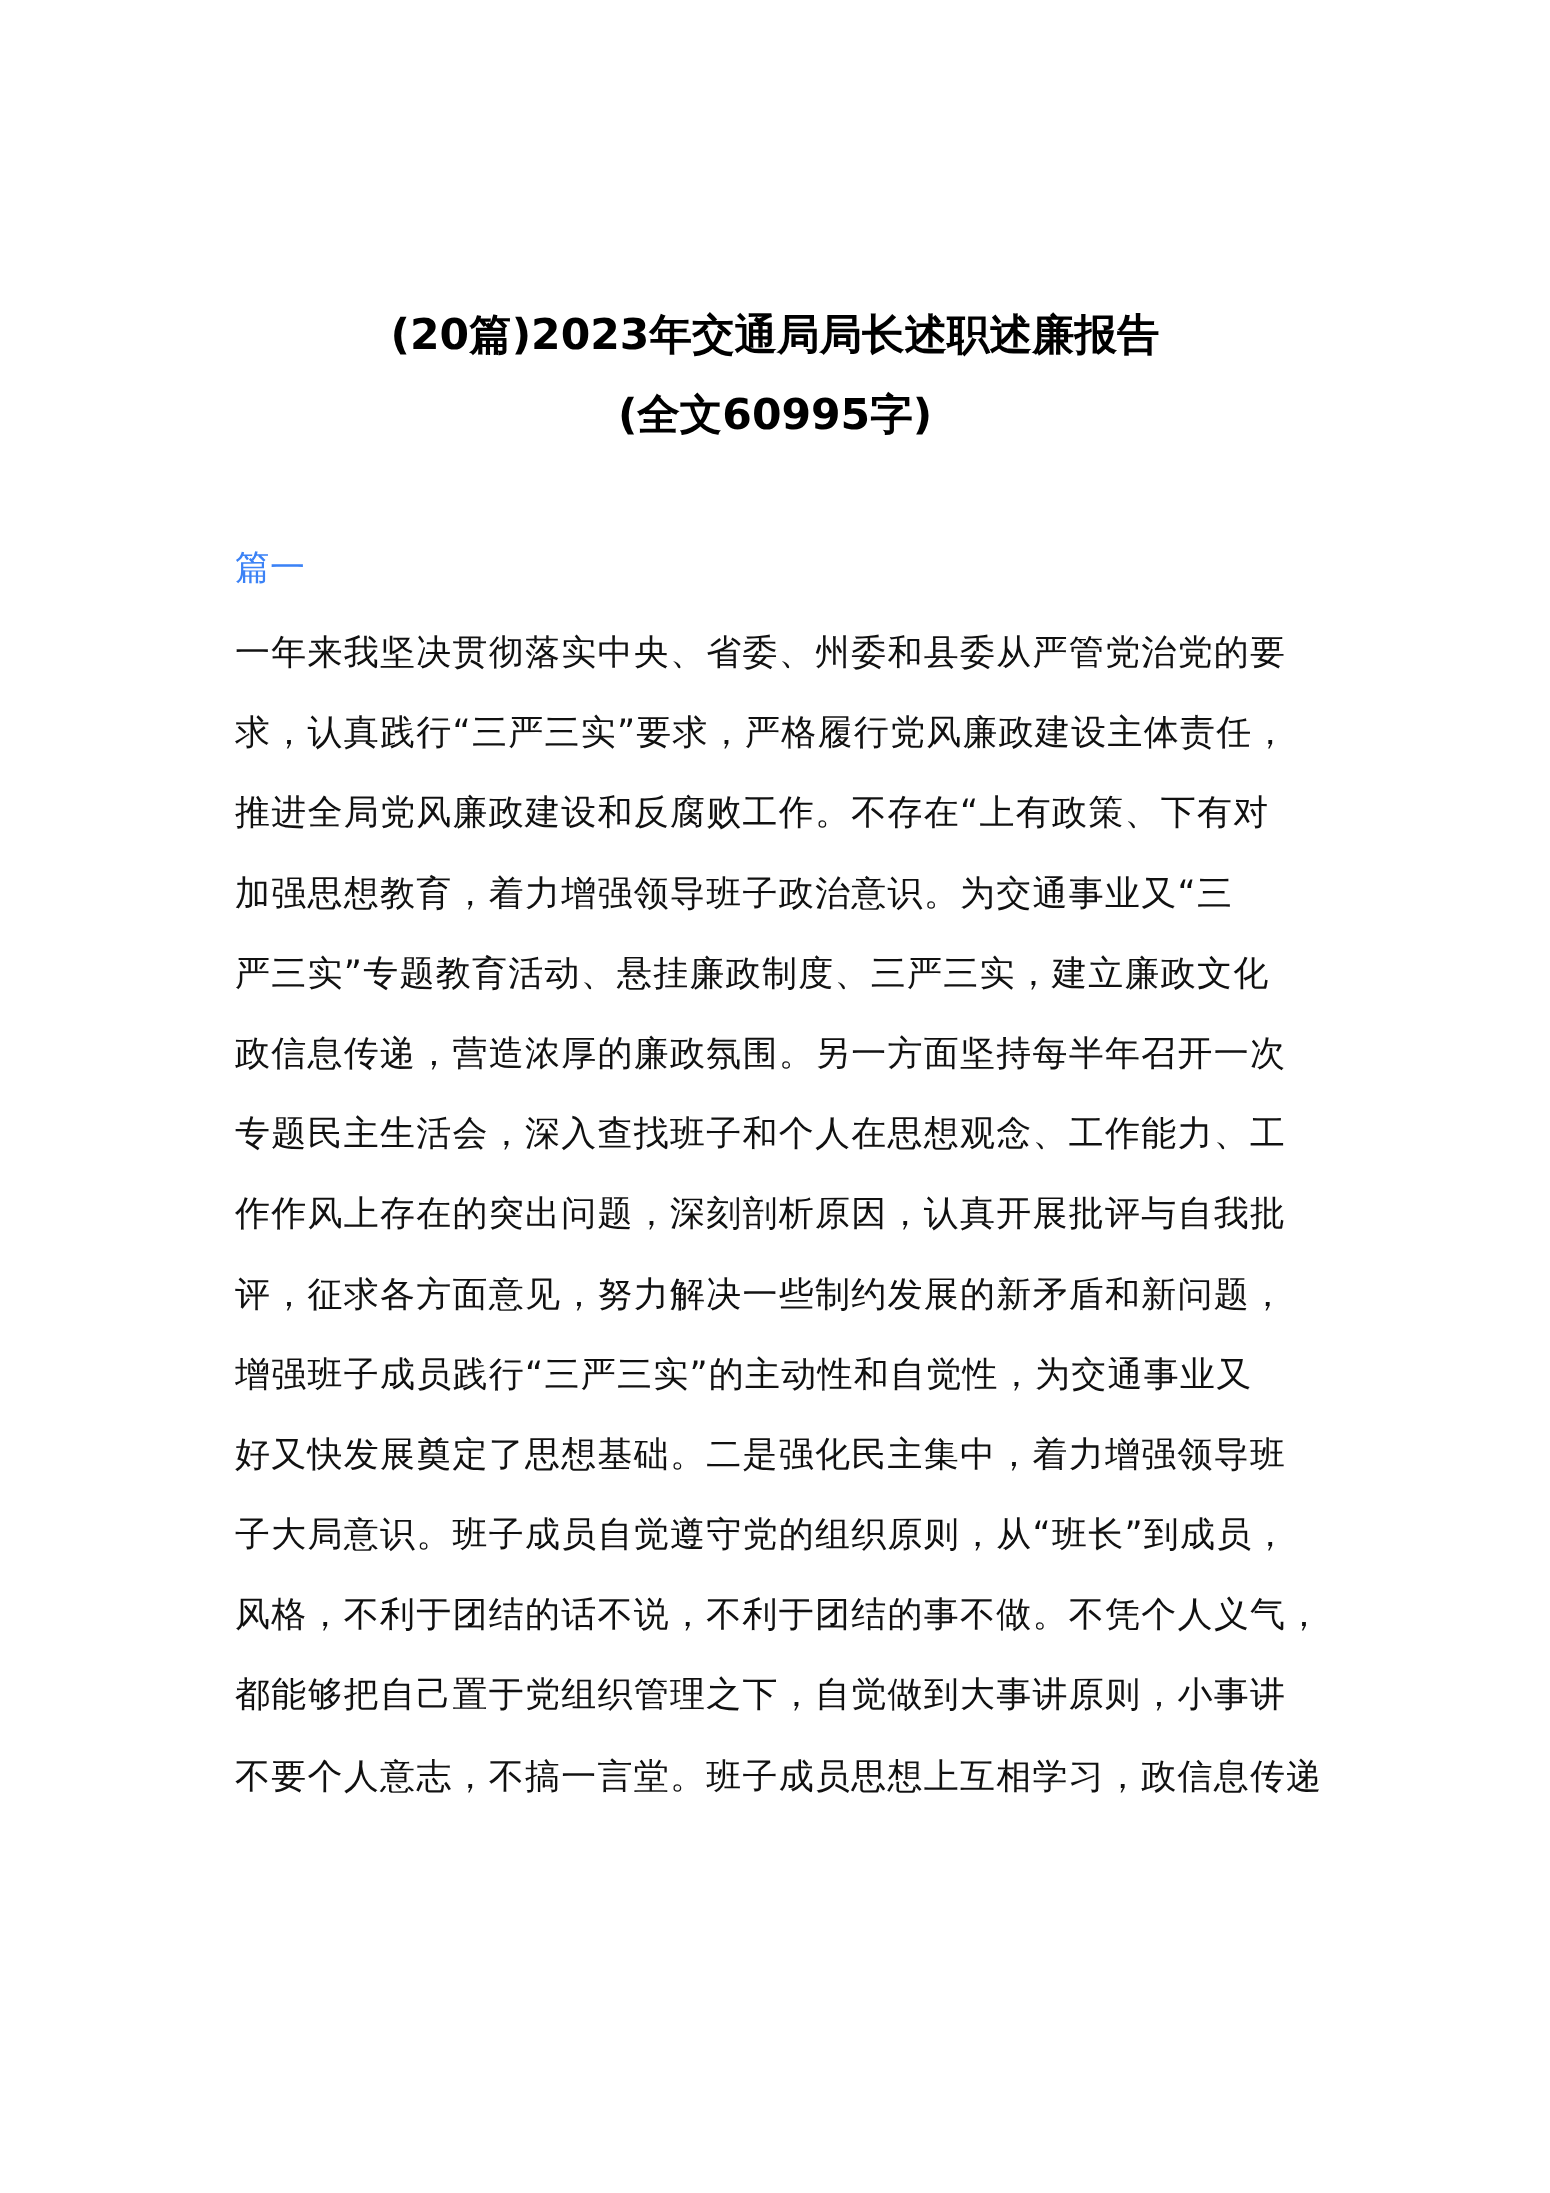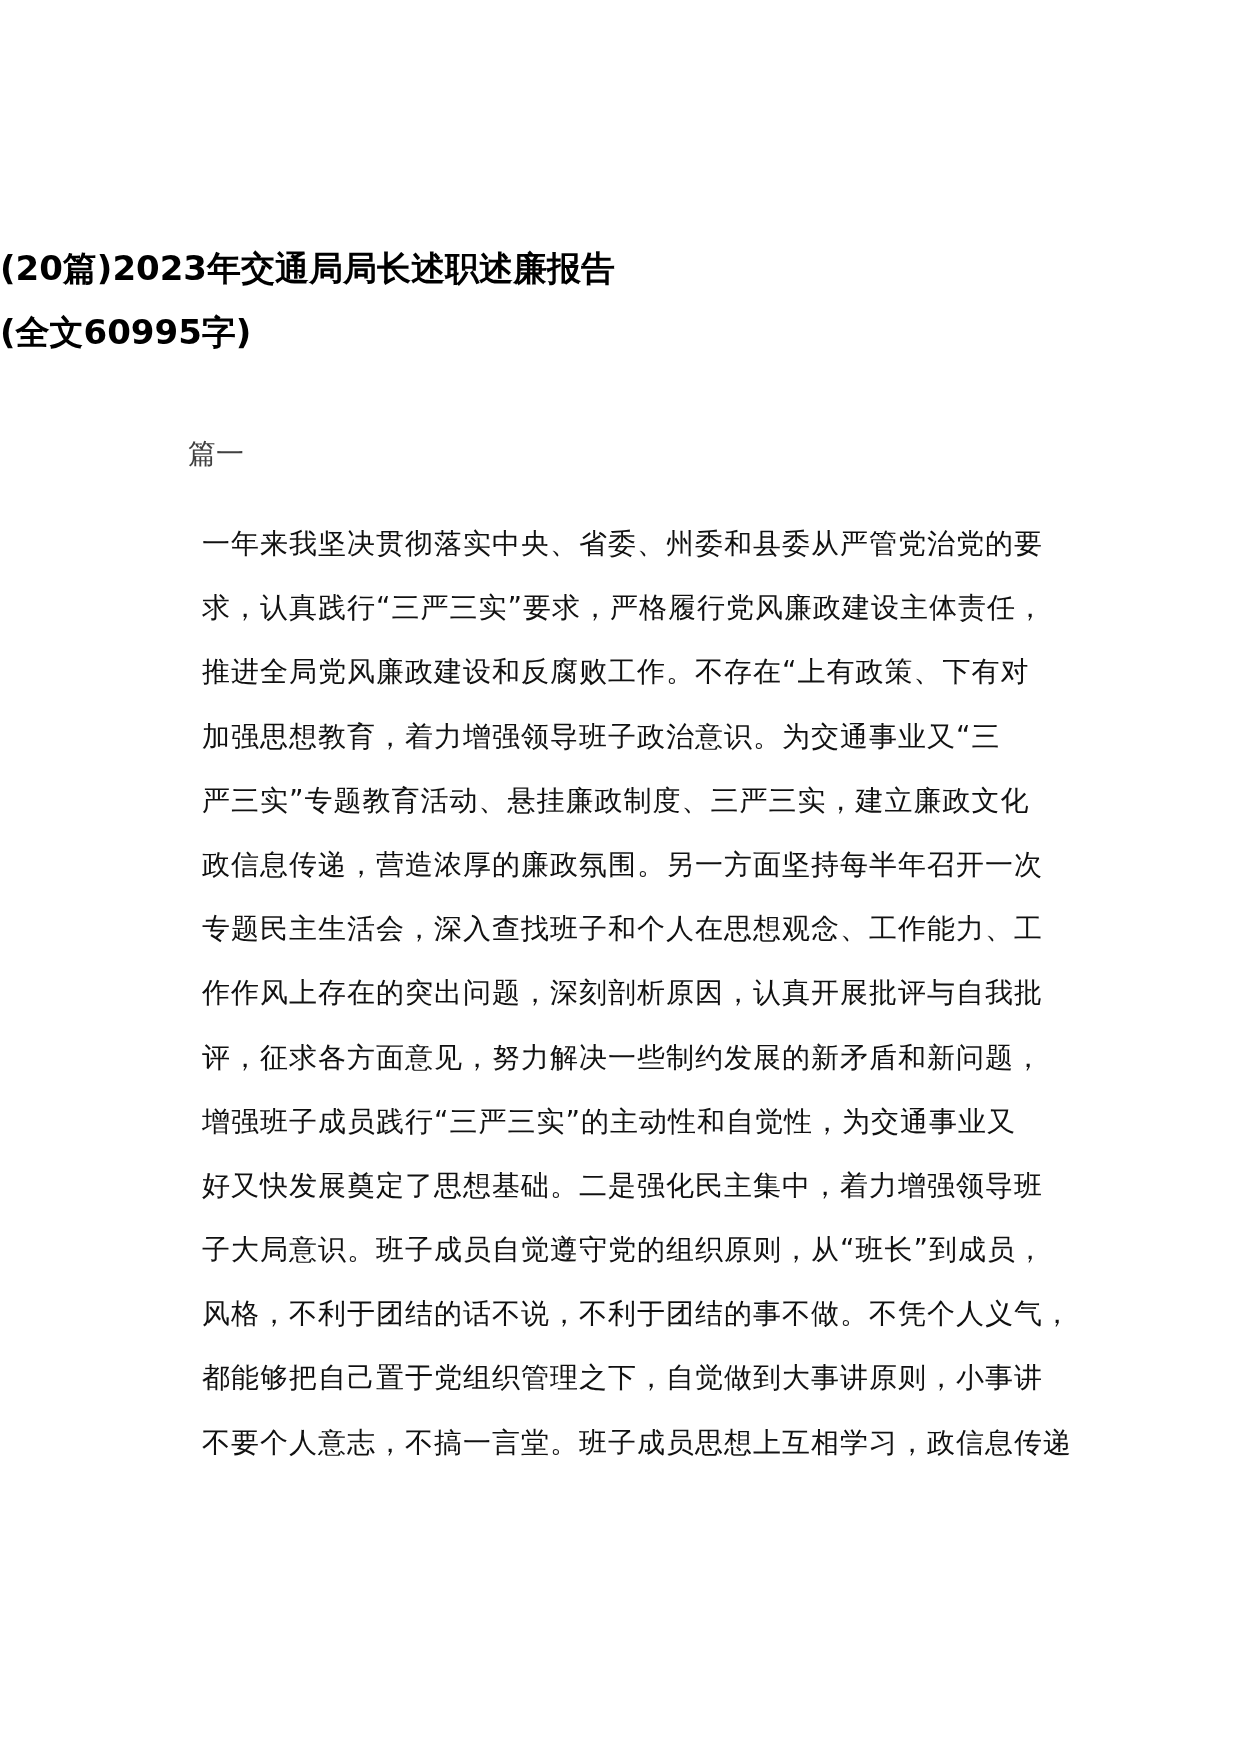"(20篇)2023年交通局局长述职述廉报告" .title-block { text-align: left -> center }
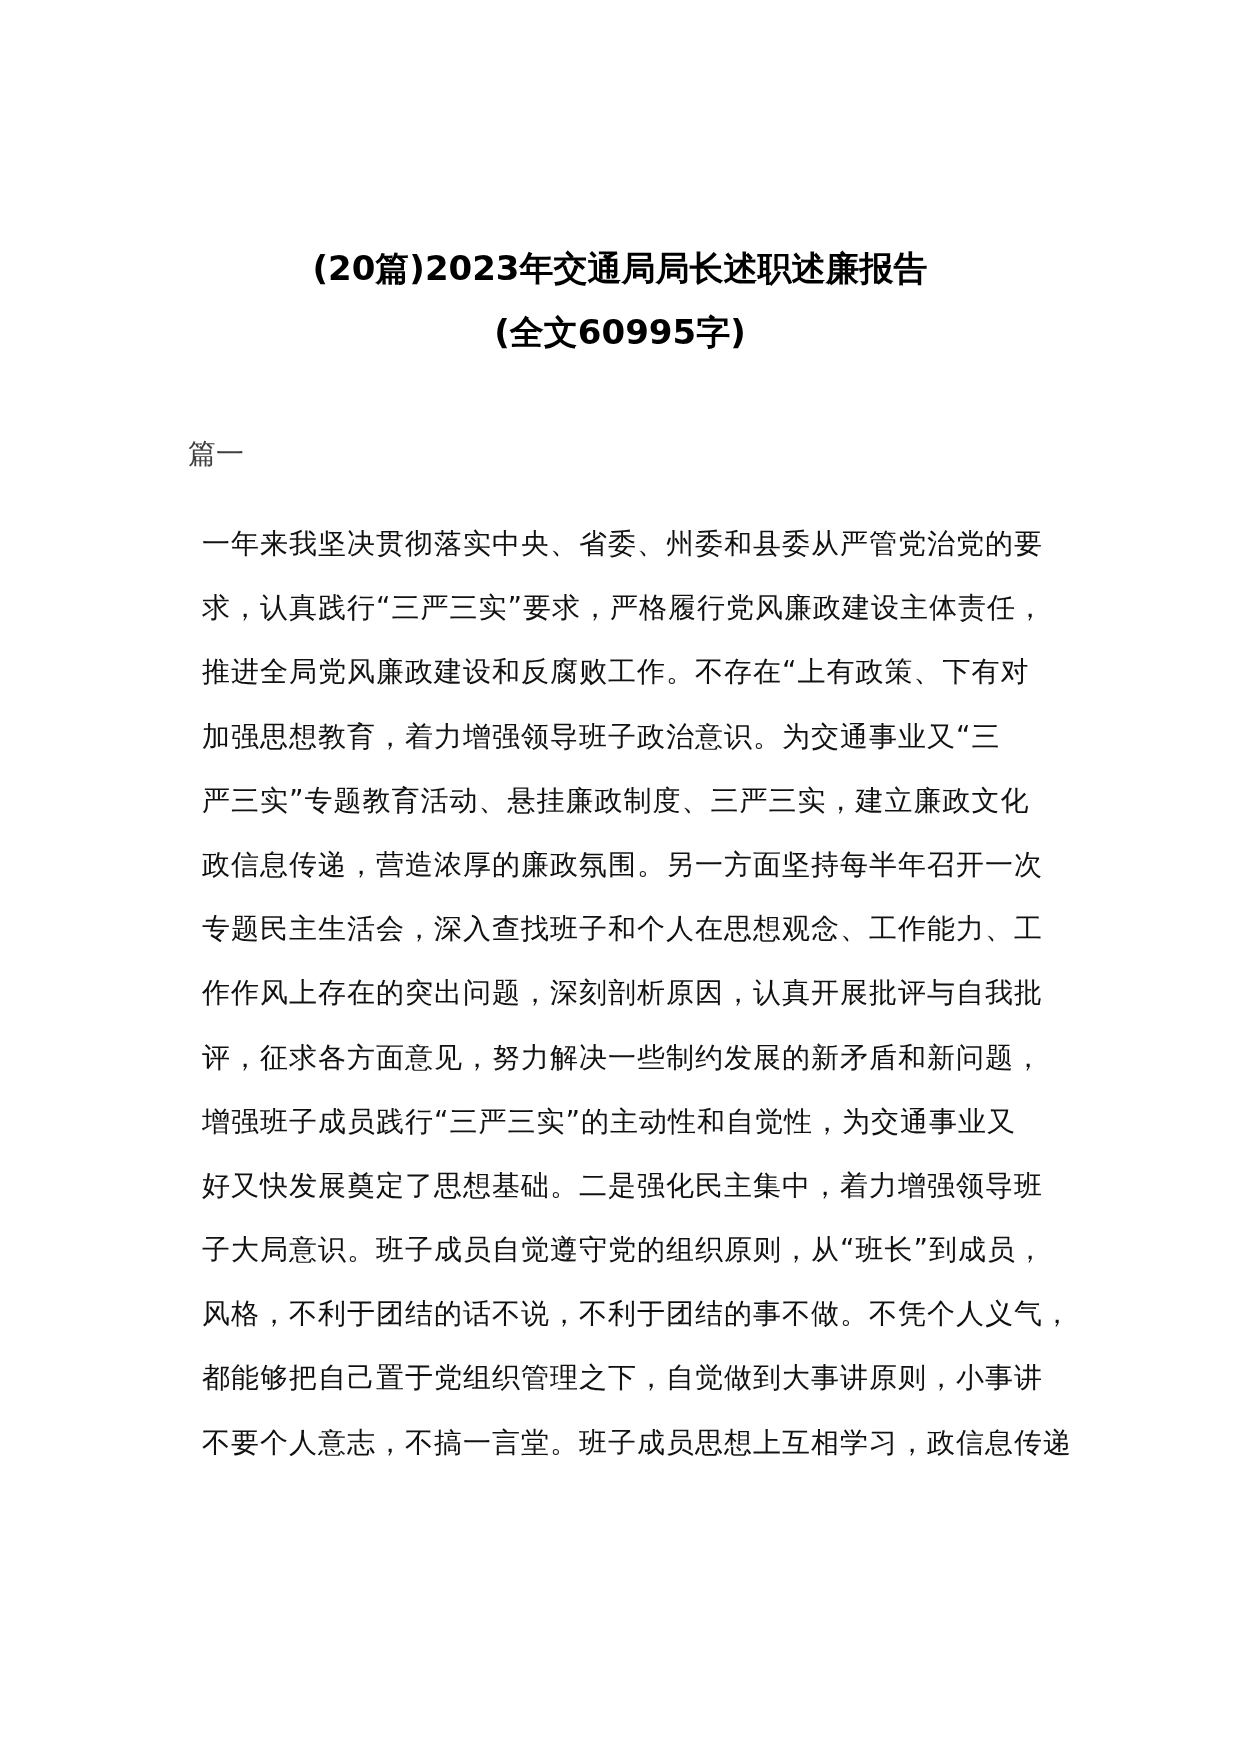"篇一" .section-heading { color: #404040 -> #3b82f6 }
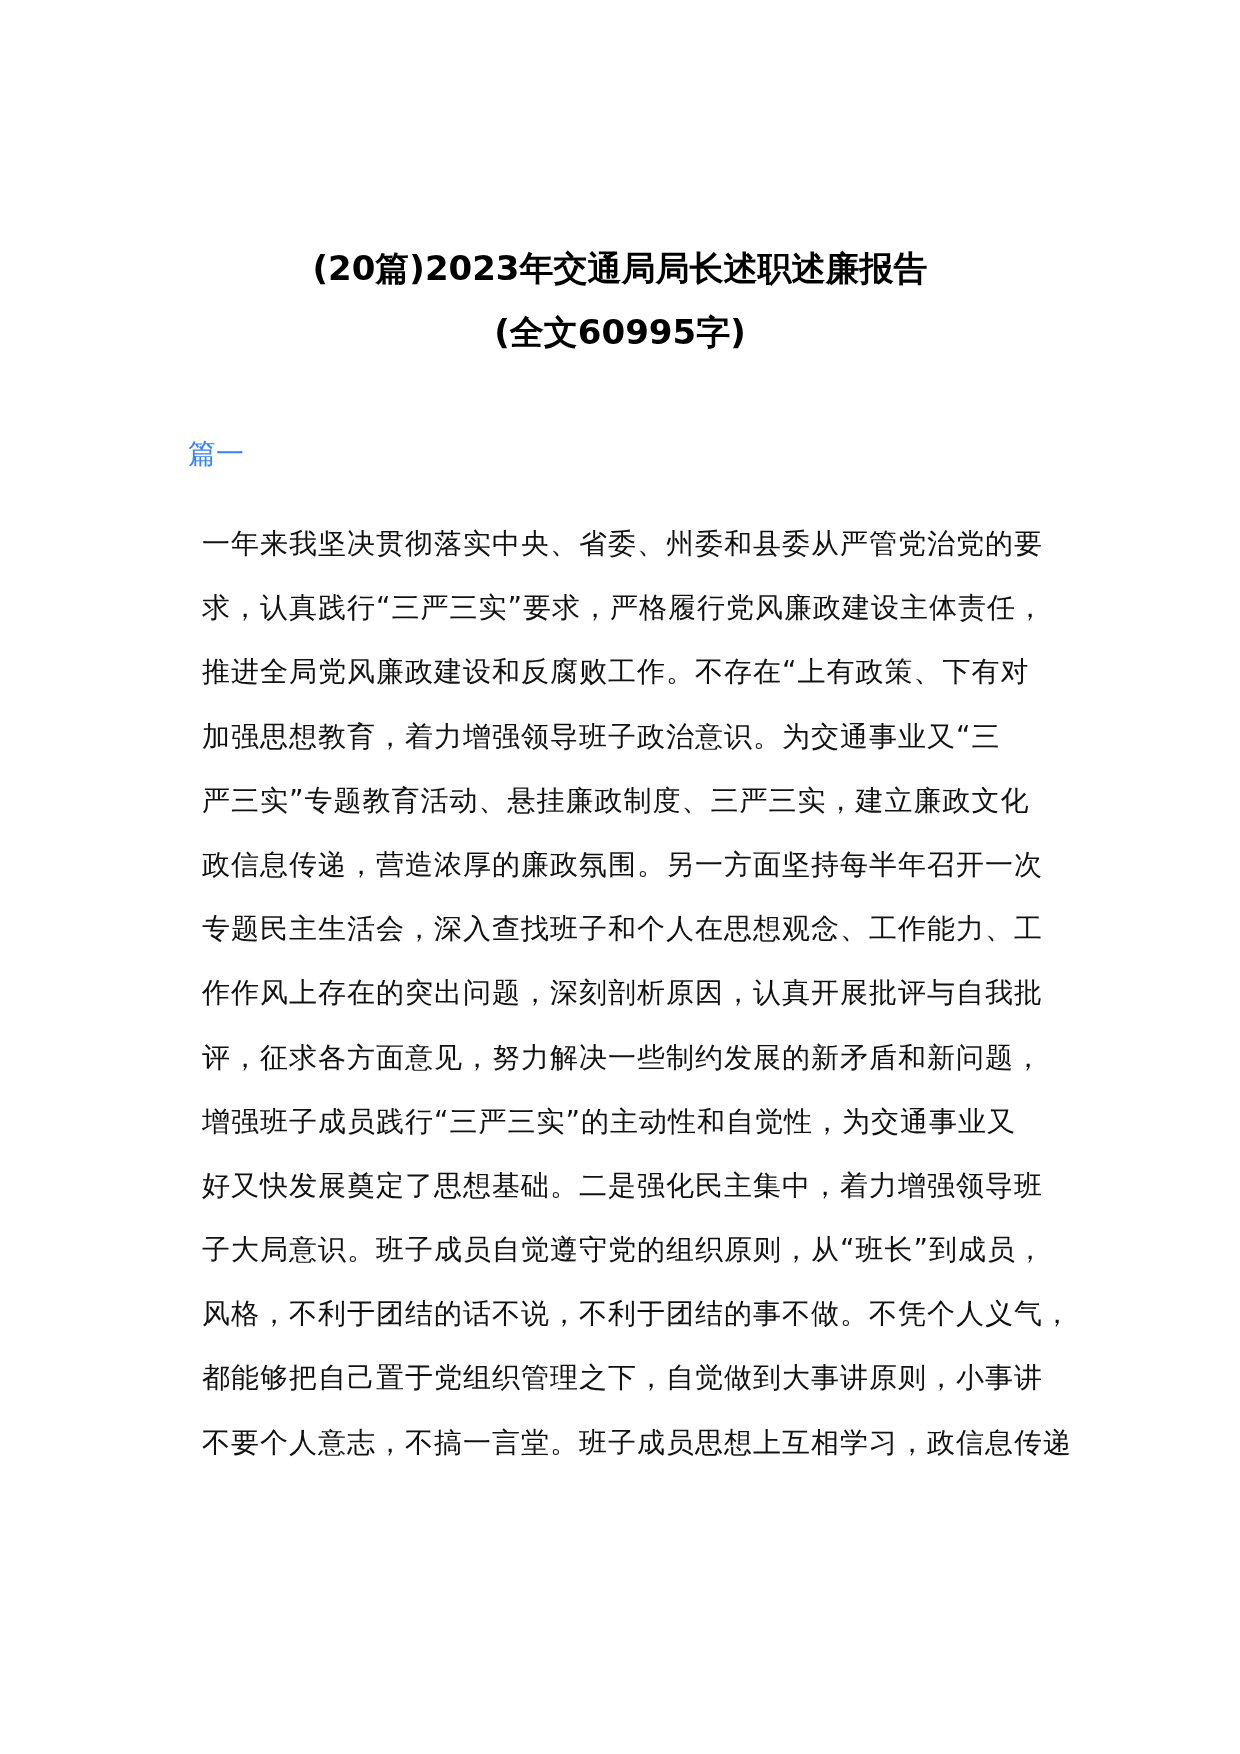"一年来我坚决贯彻落实中央、省委、州委和县委从严管党治党的要" .body-text { margin-left: 14px -> none; top: 512px -> 490px }
